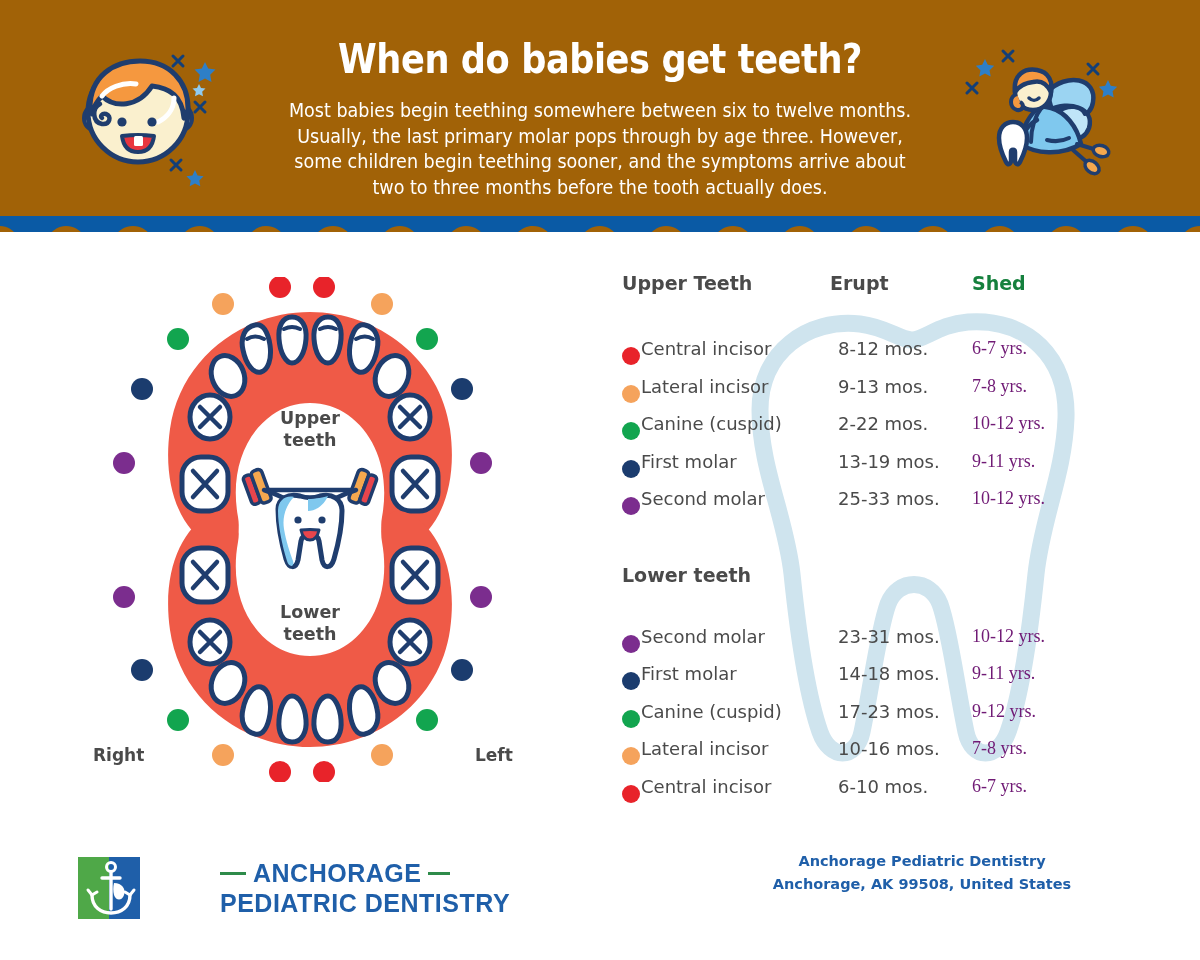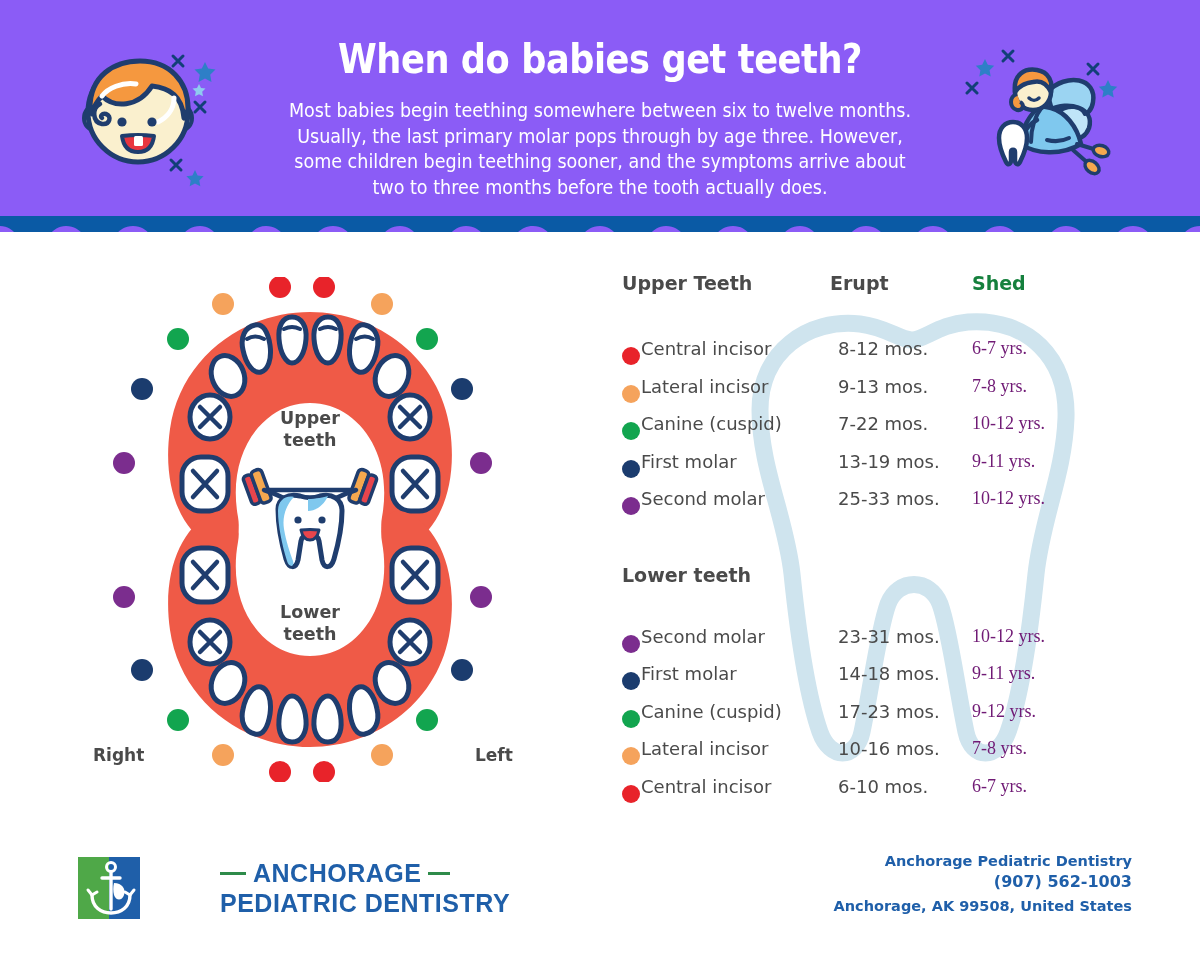"When do babies get teeth?" .header { background: #8b5cf6 -> #a16207 }
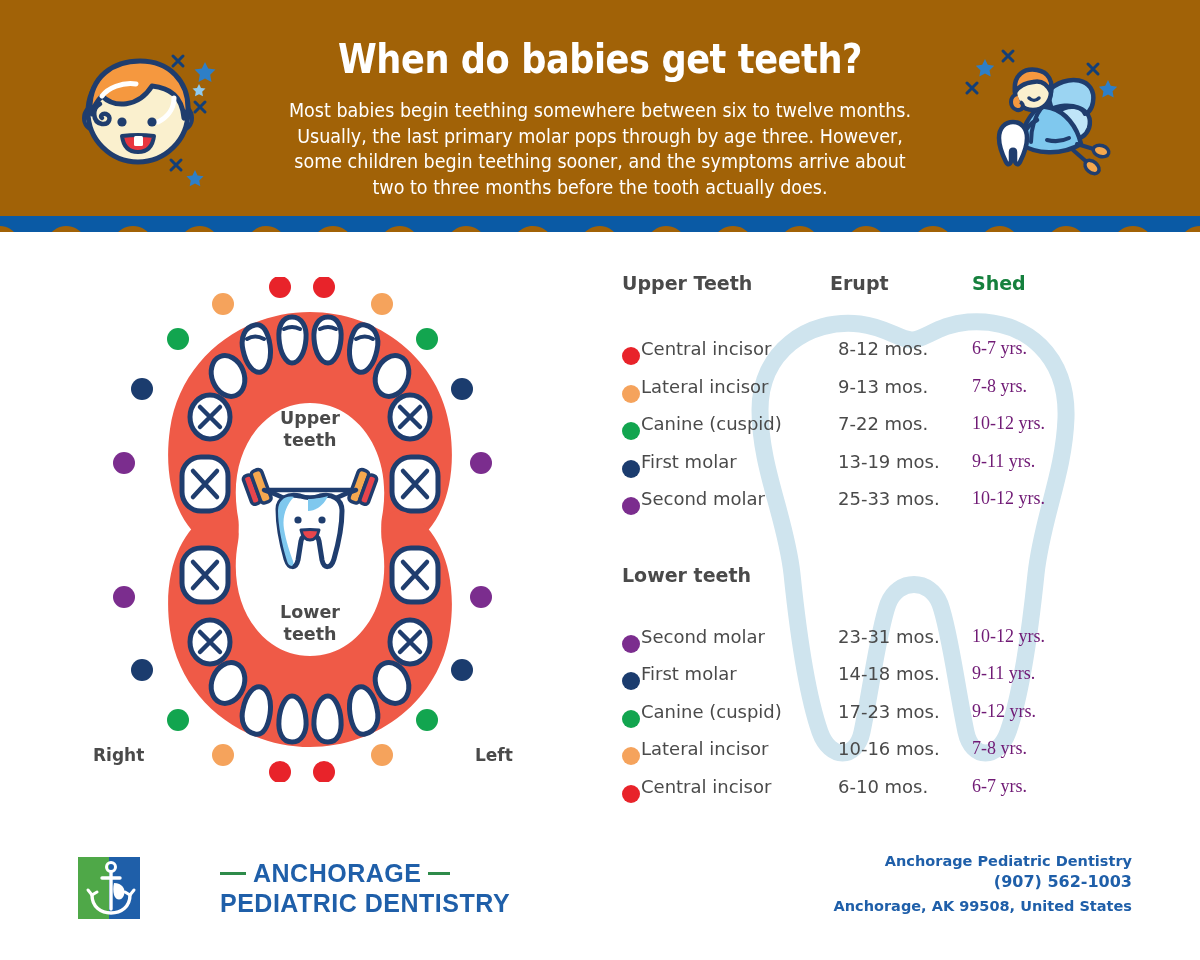"7-22 mos." span.rerupt { text: 7-22 -> 2-22 }
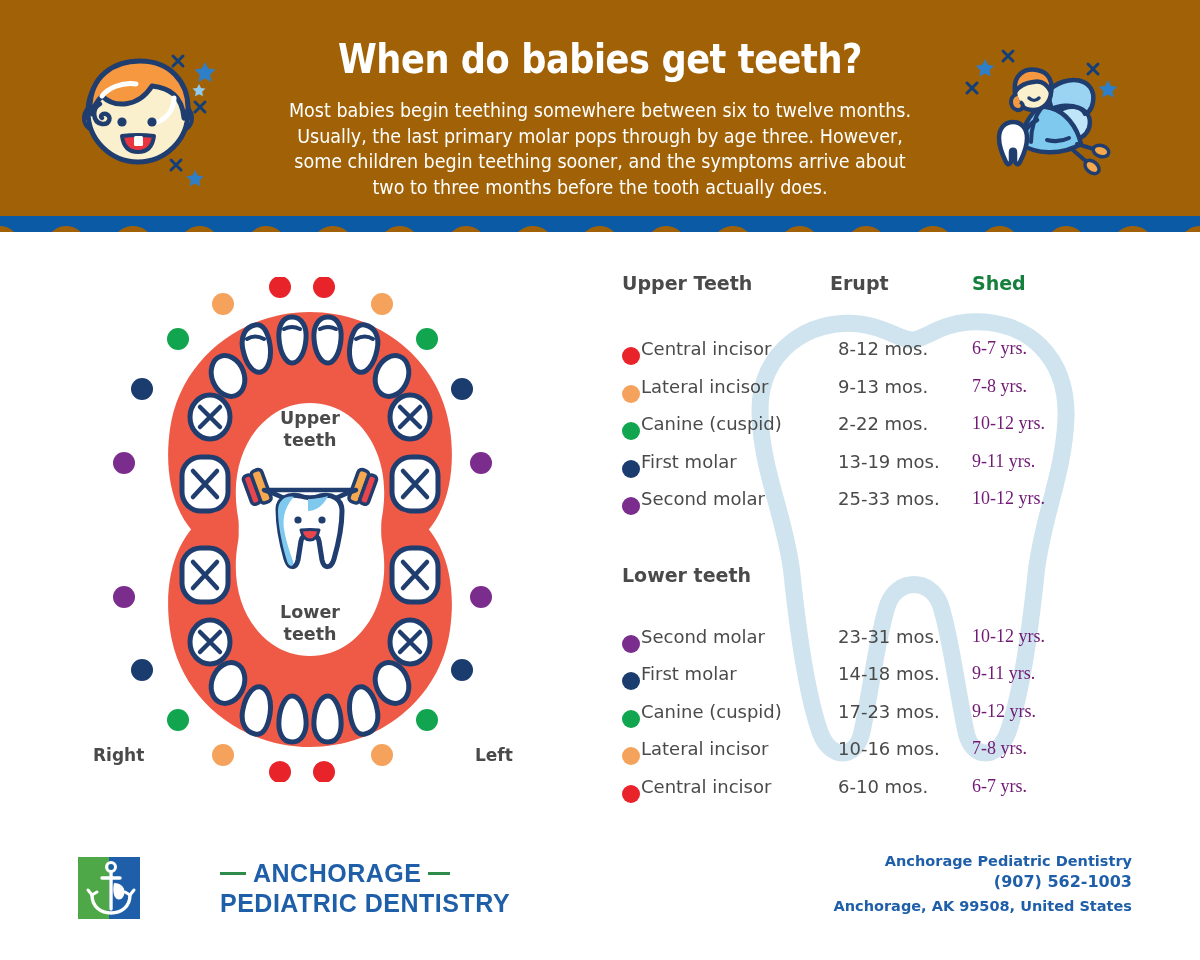"Anchorage Pediatric Dentistry" .contact { text-align: right -> center }
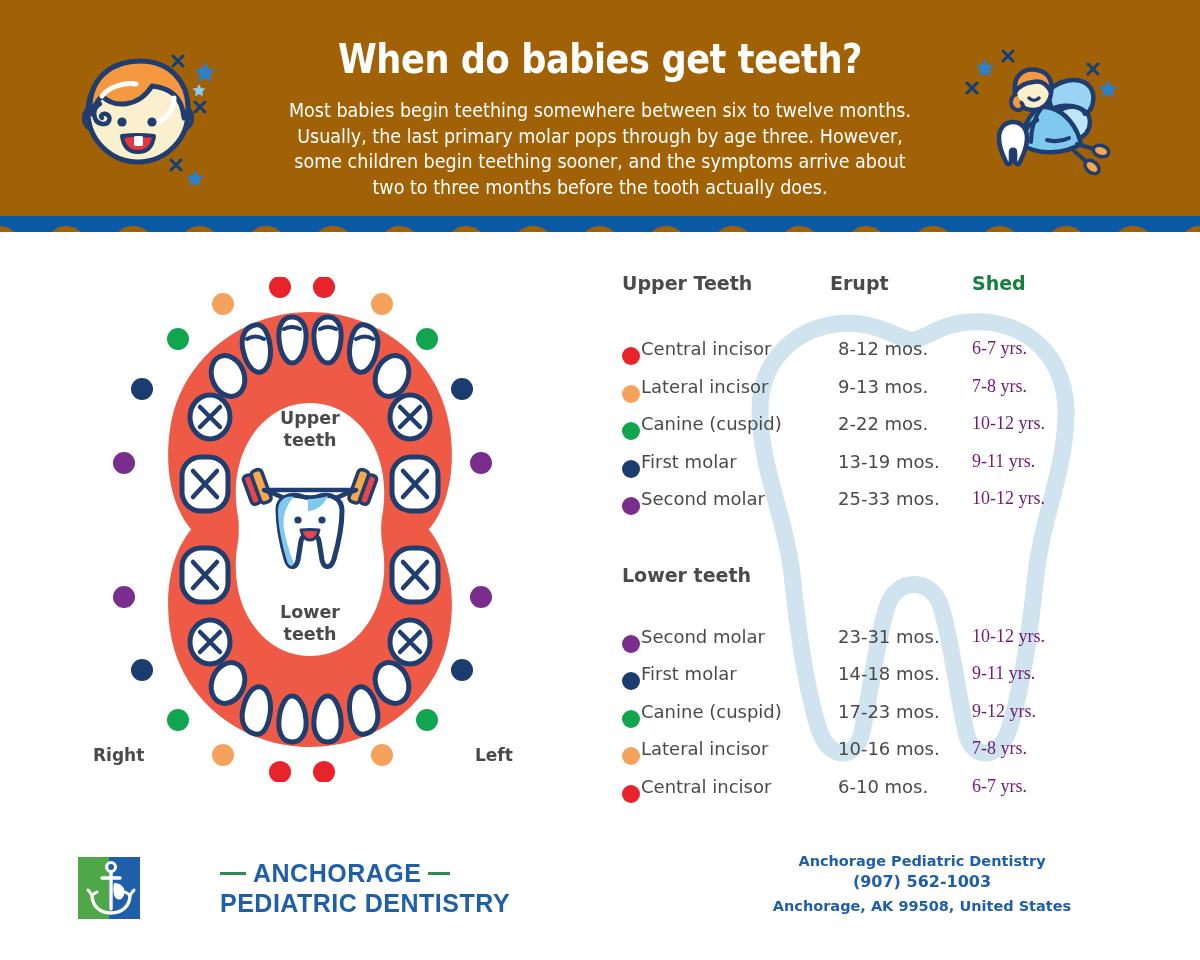"(907) 562-1003" div.c-phone { html: <div>(907) 562-1003</div> -> none }
